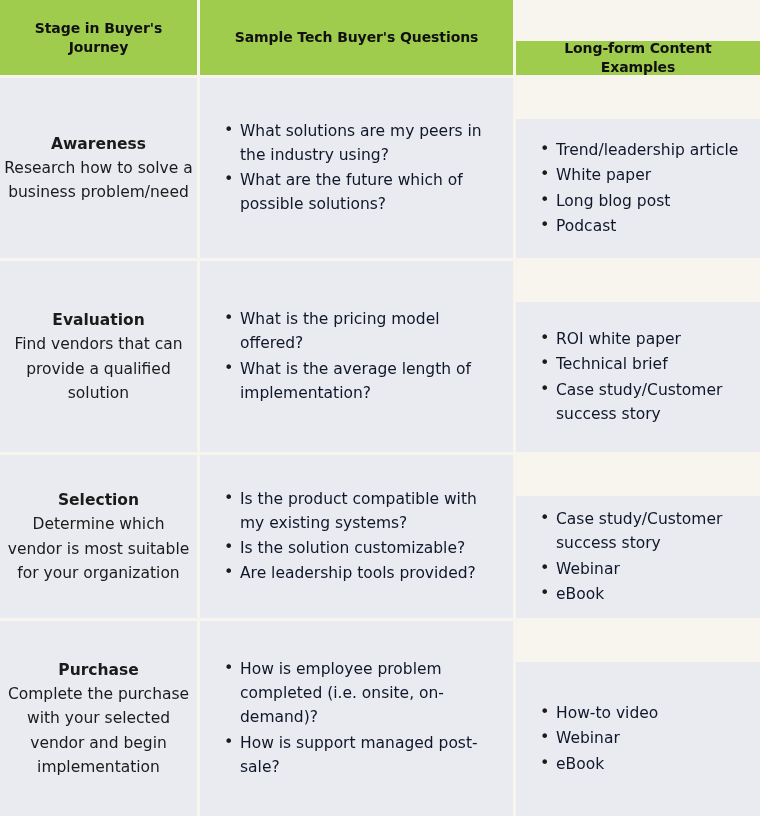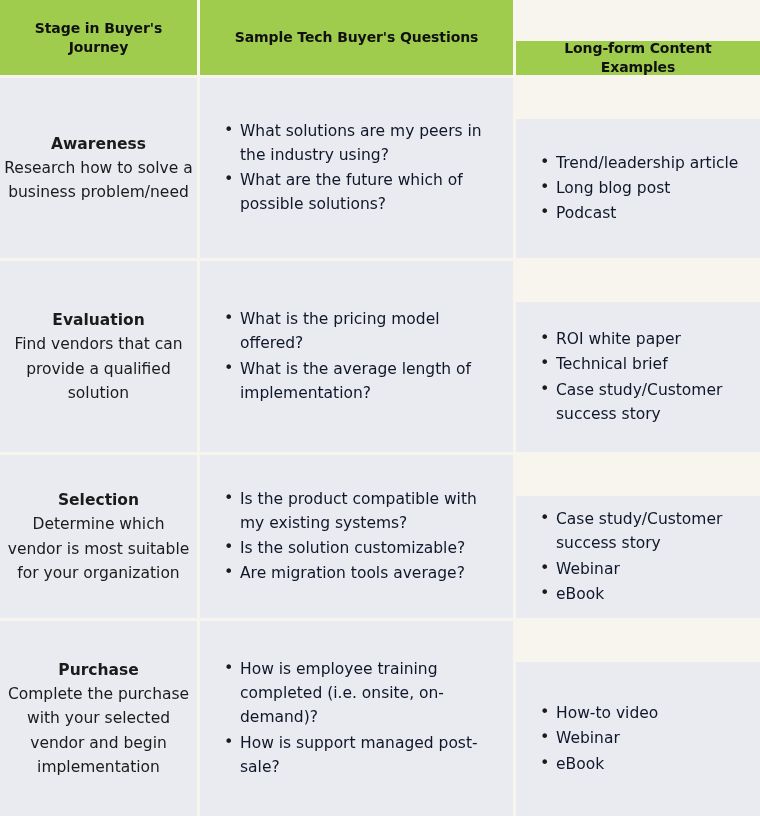"White paper" li { html: none -> <li>White paper</li> }
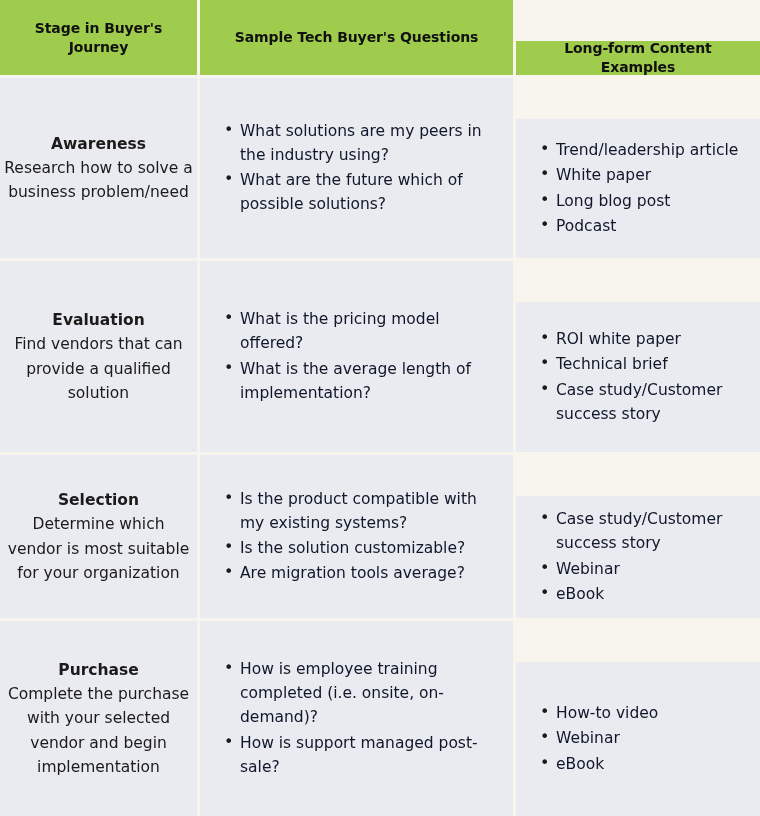"Are migration tools average?" li { text: migration tools average -> leadership tools provided }
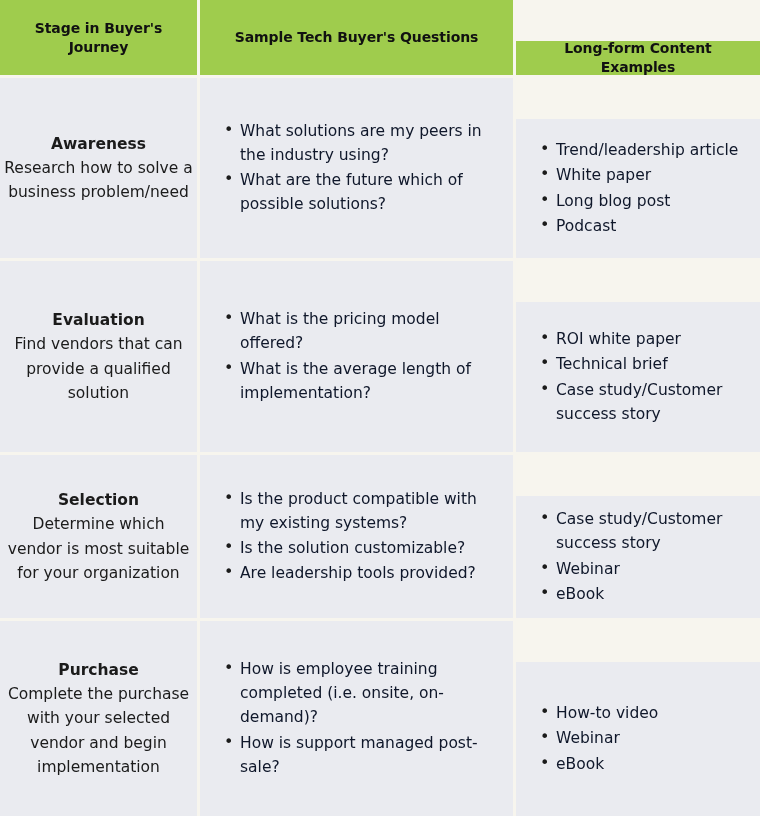"How is employee training completed" li { text: training -> problem }
